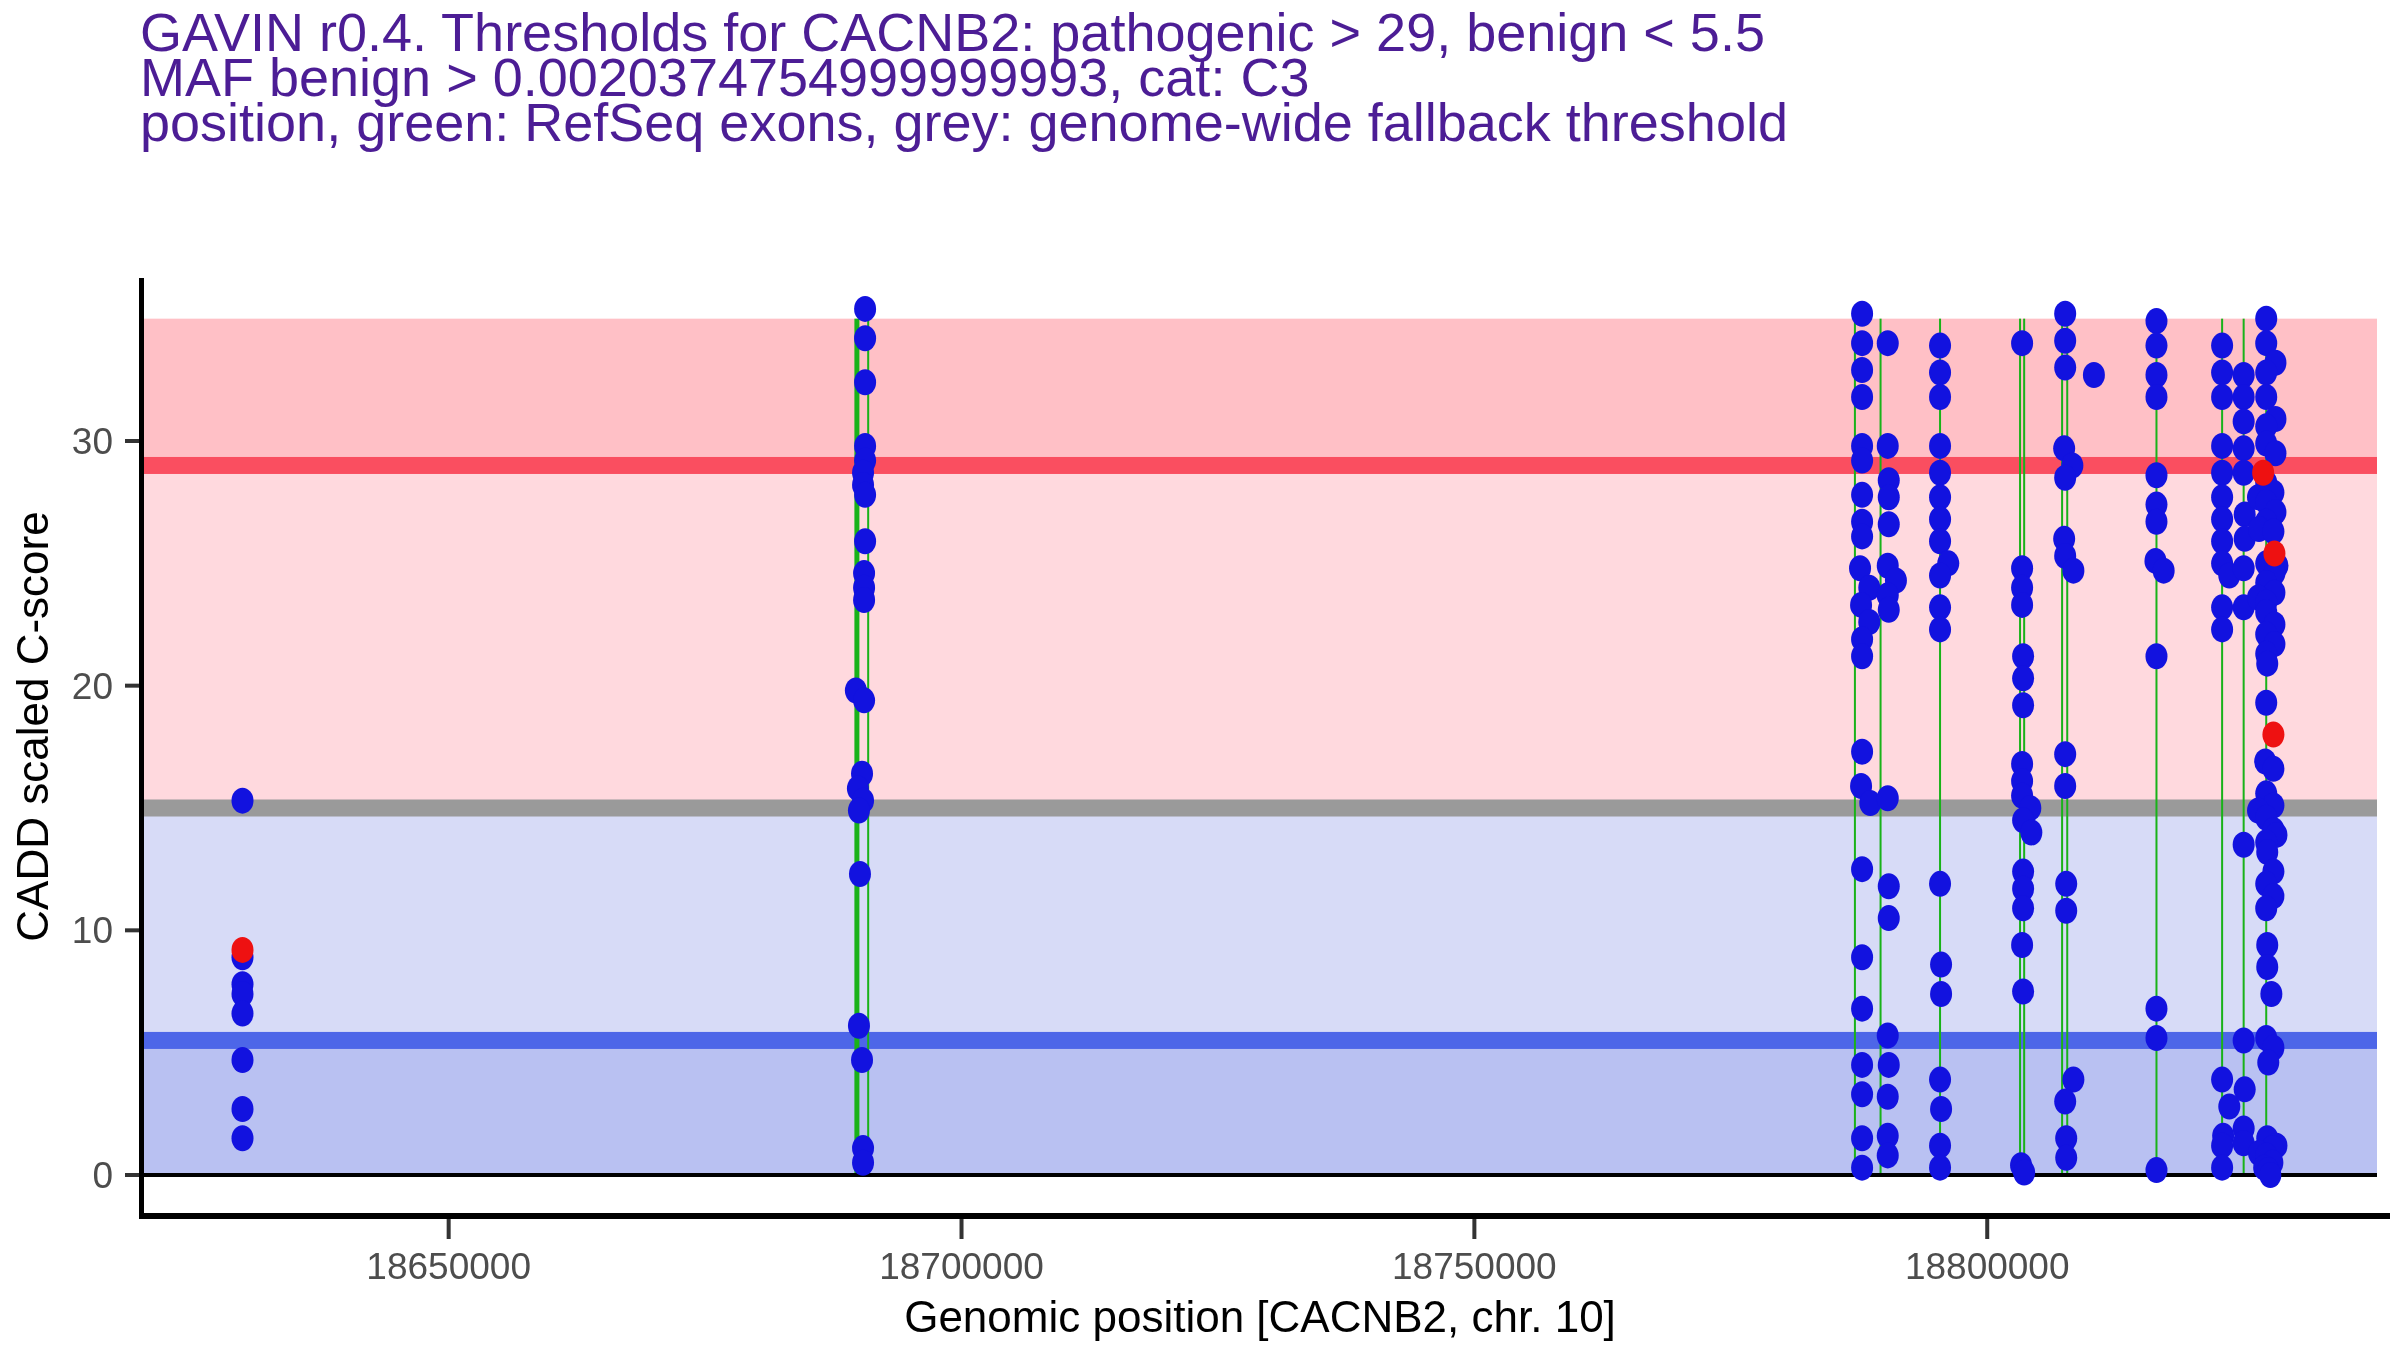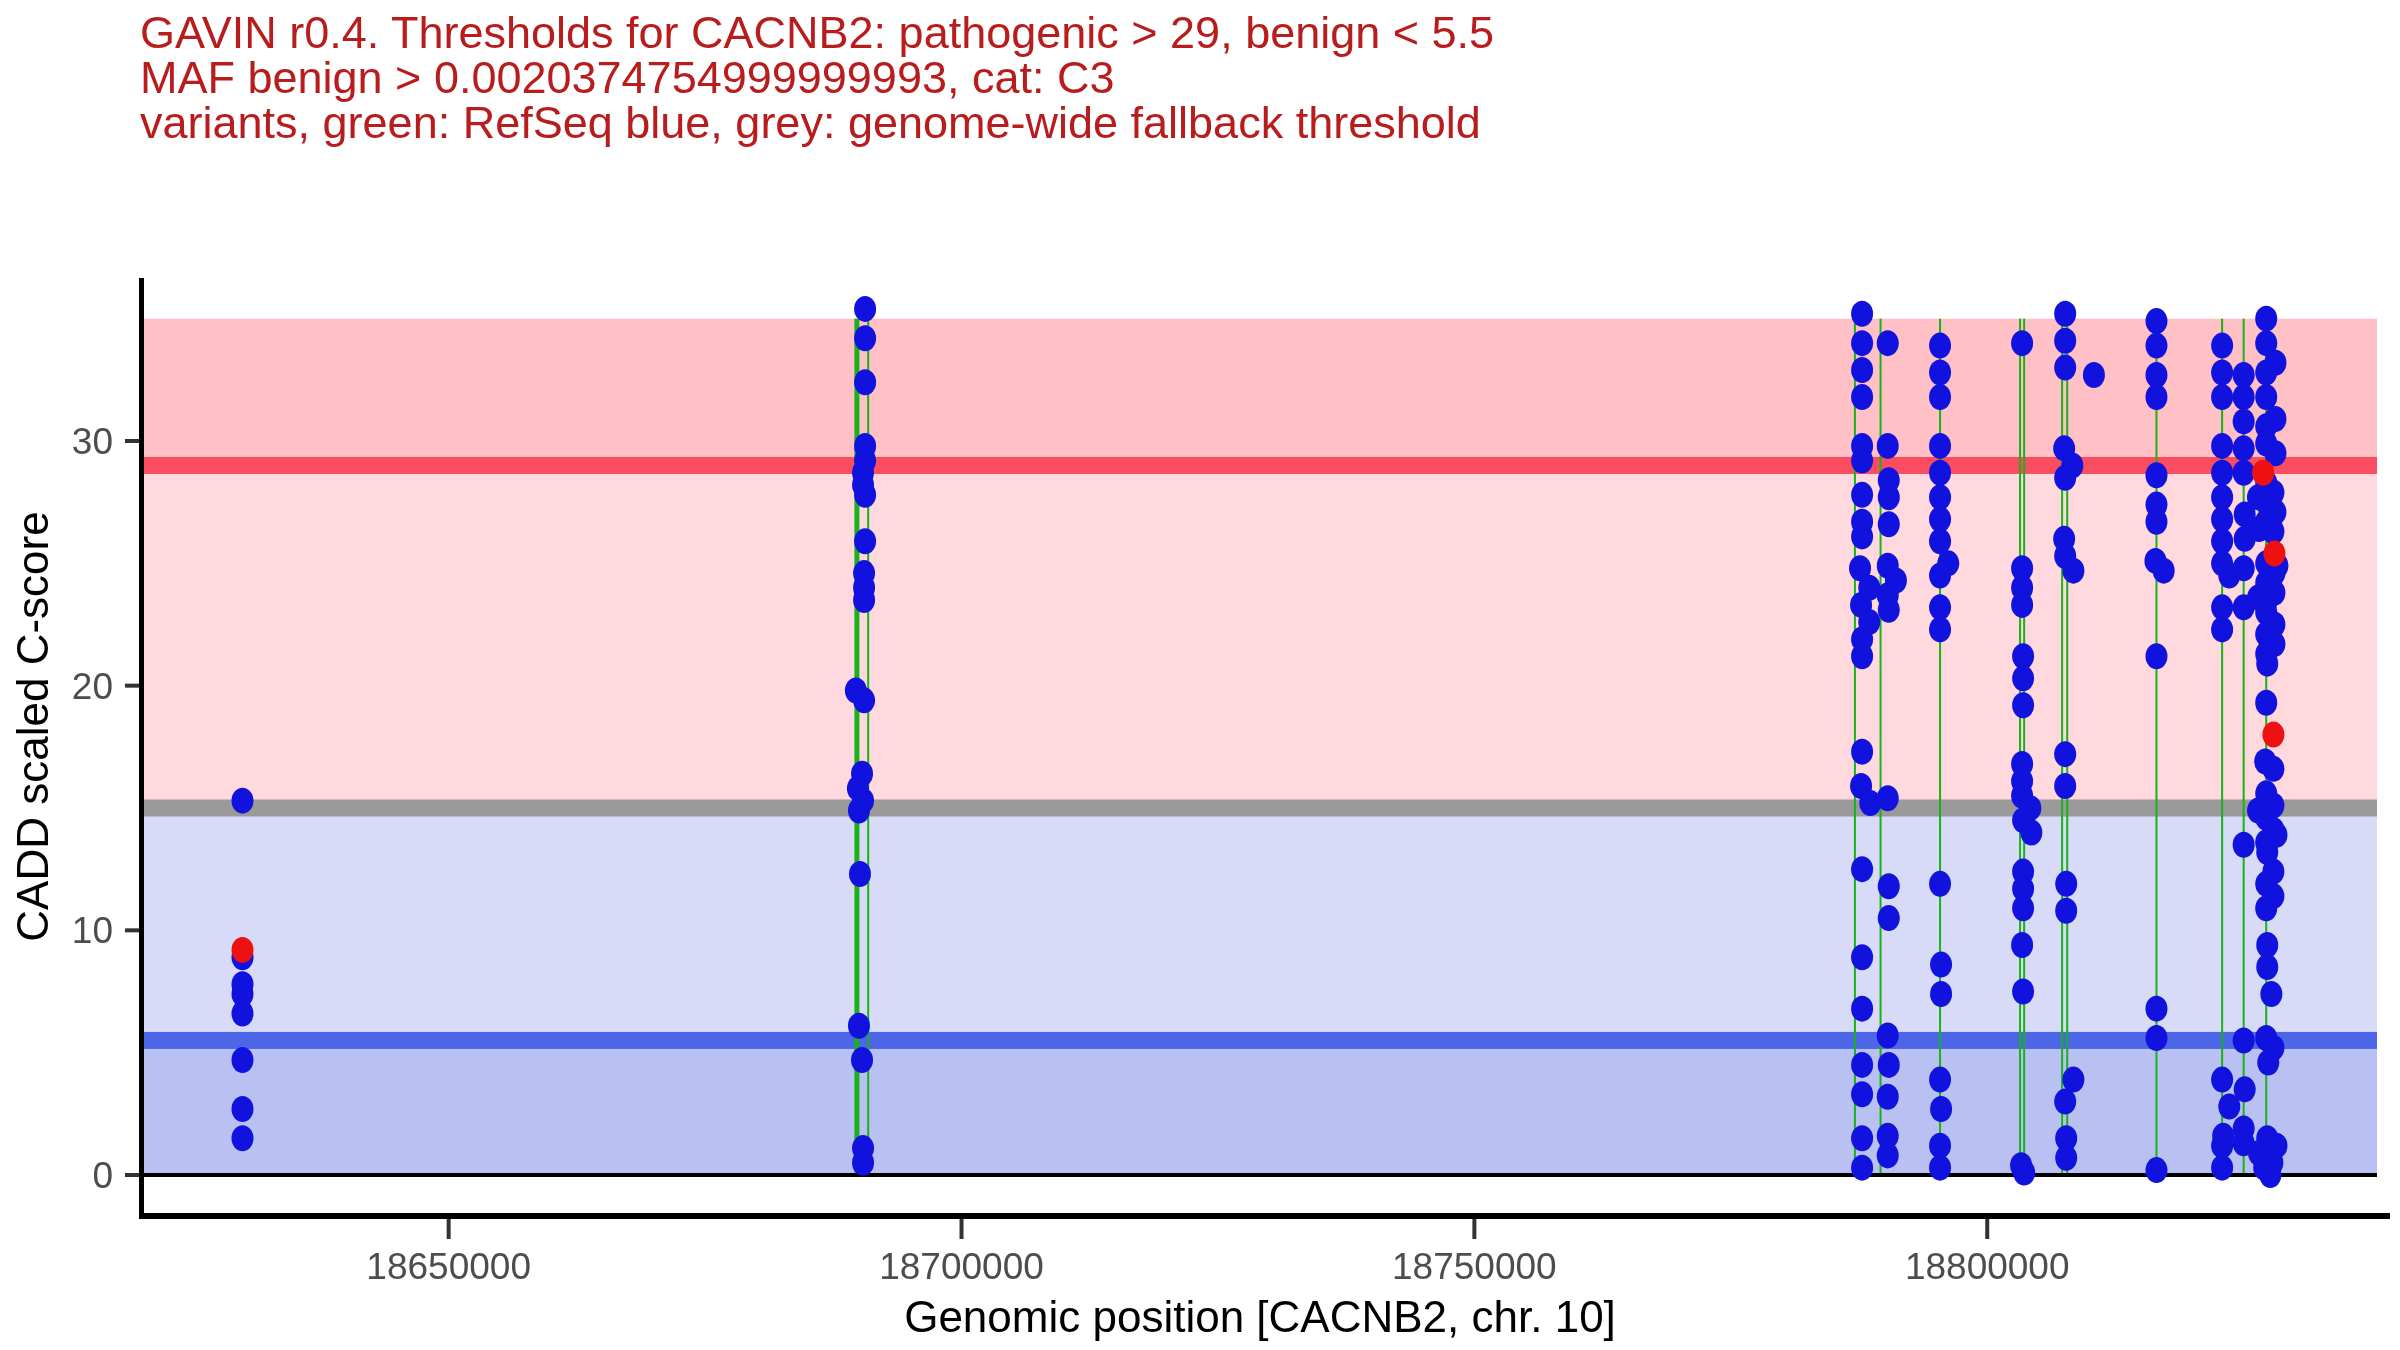"GAVIN r0.4. Thresholds for CACNB2:" .title-block { color: #b91c1c -> #4c1d95; font-size: 45px -> 54px }
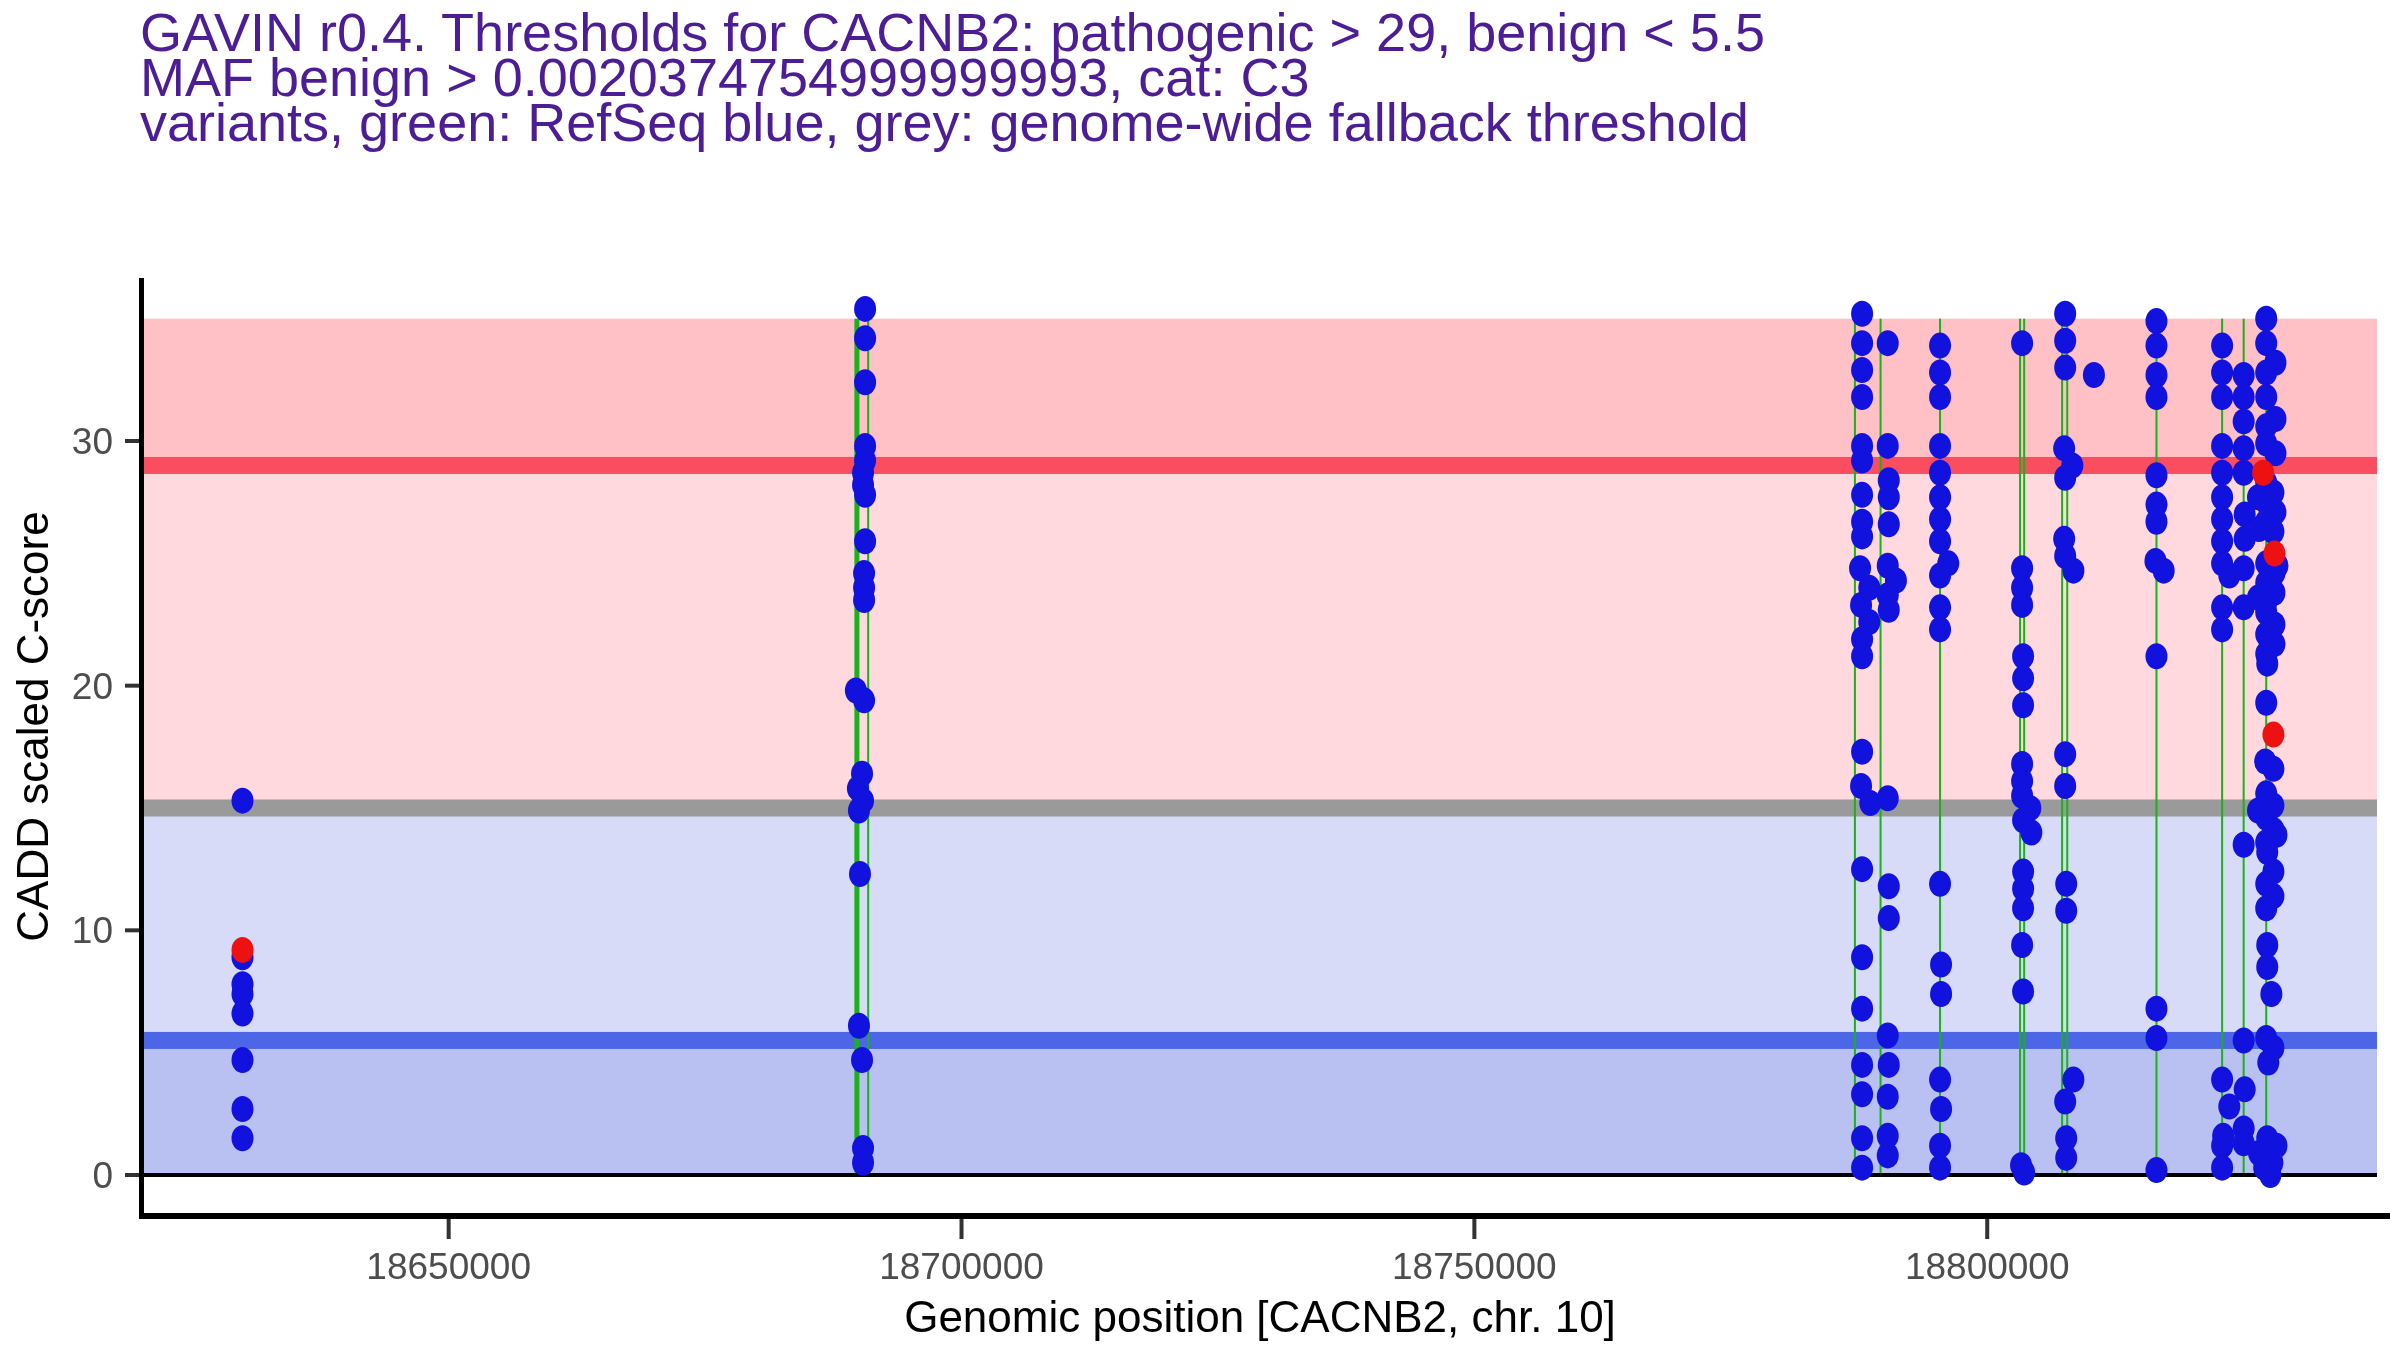"variants, green: RefSeq blue, grey:" div { text: variants, green: RefSeq blue -> position, green: RefSeq exons }
